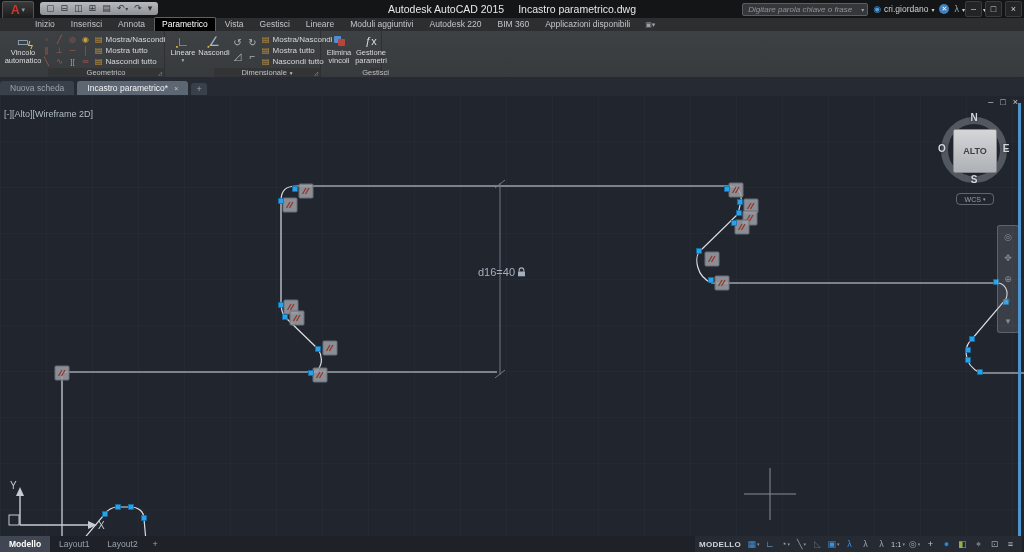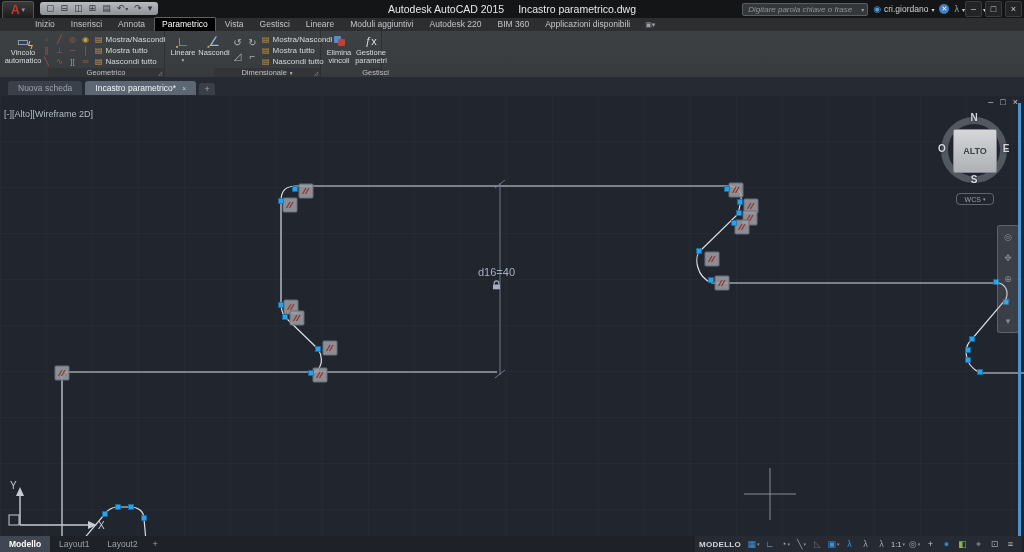"Nuova scheda" #filetabs { padding-left: 8px -> 0 }
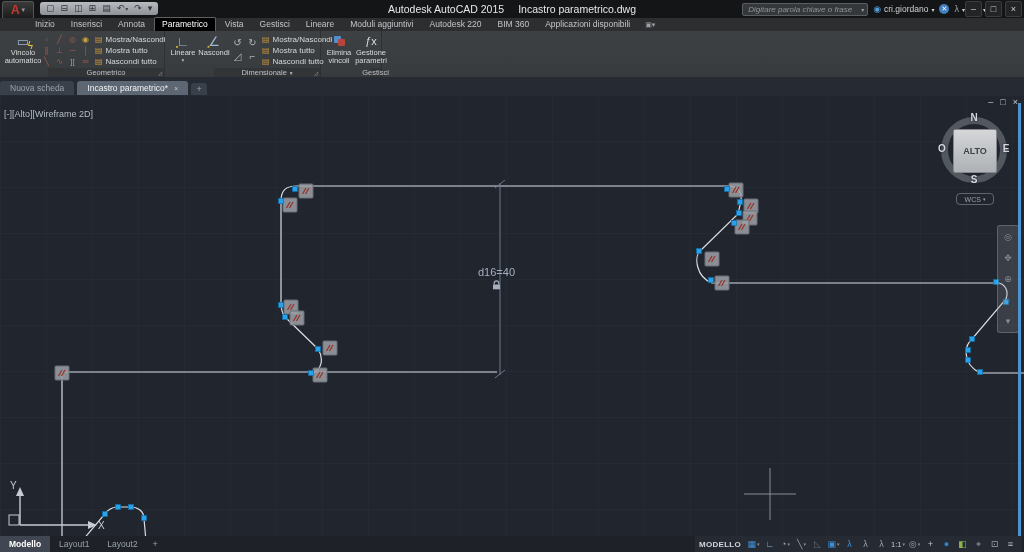"d16=40" #dimlabel { flex-direction: column -> none }
